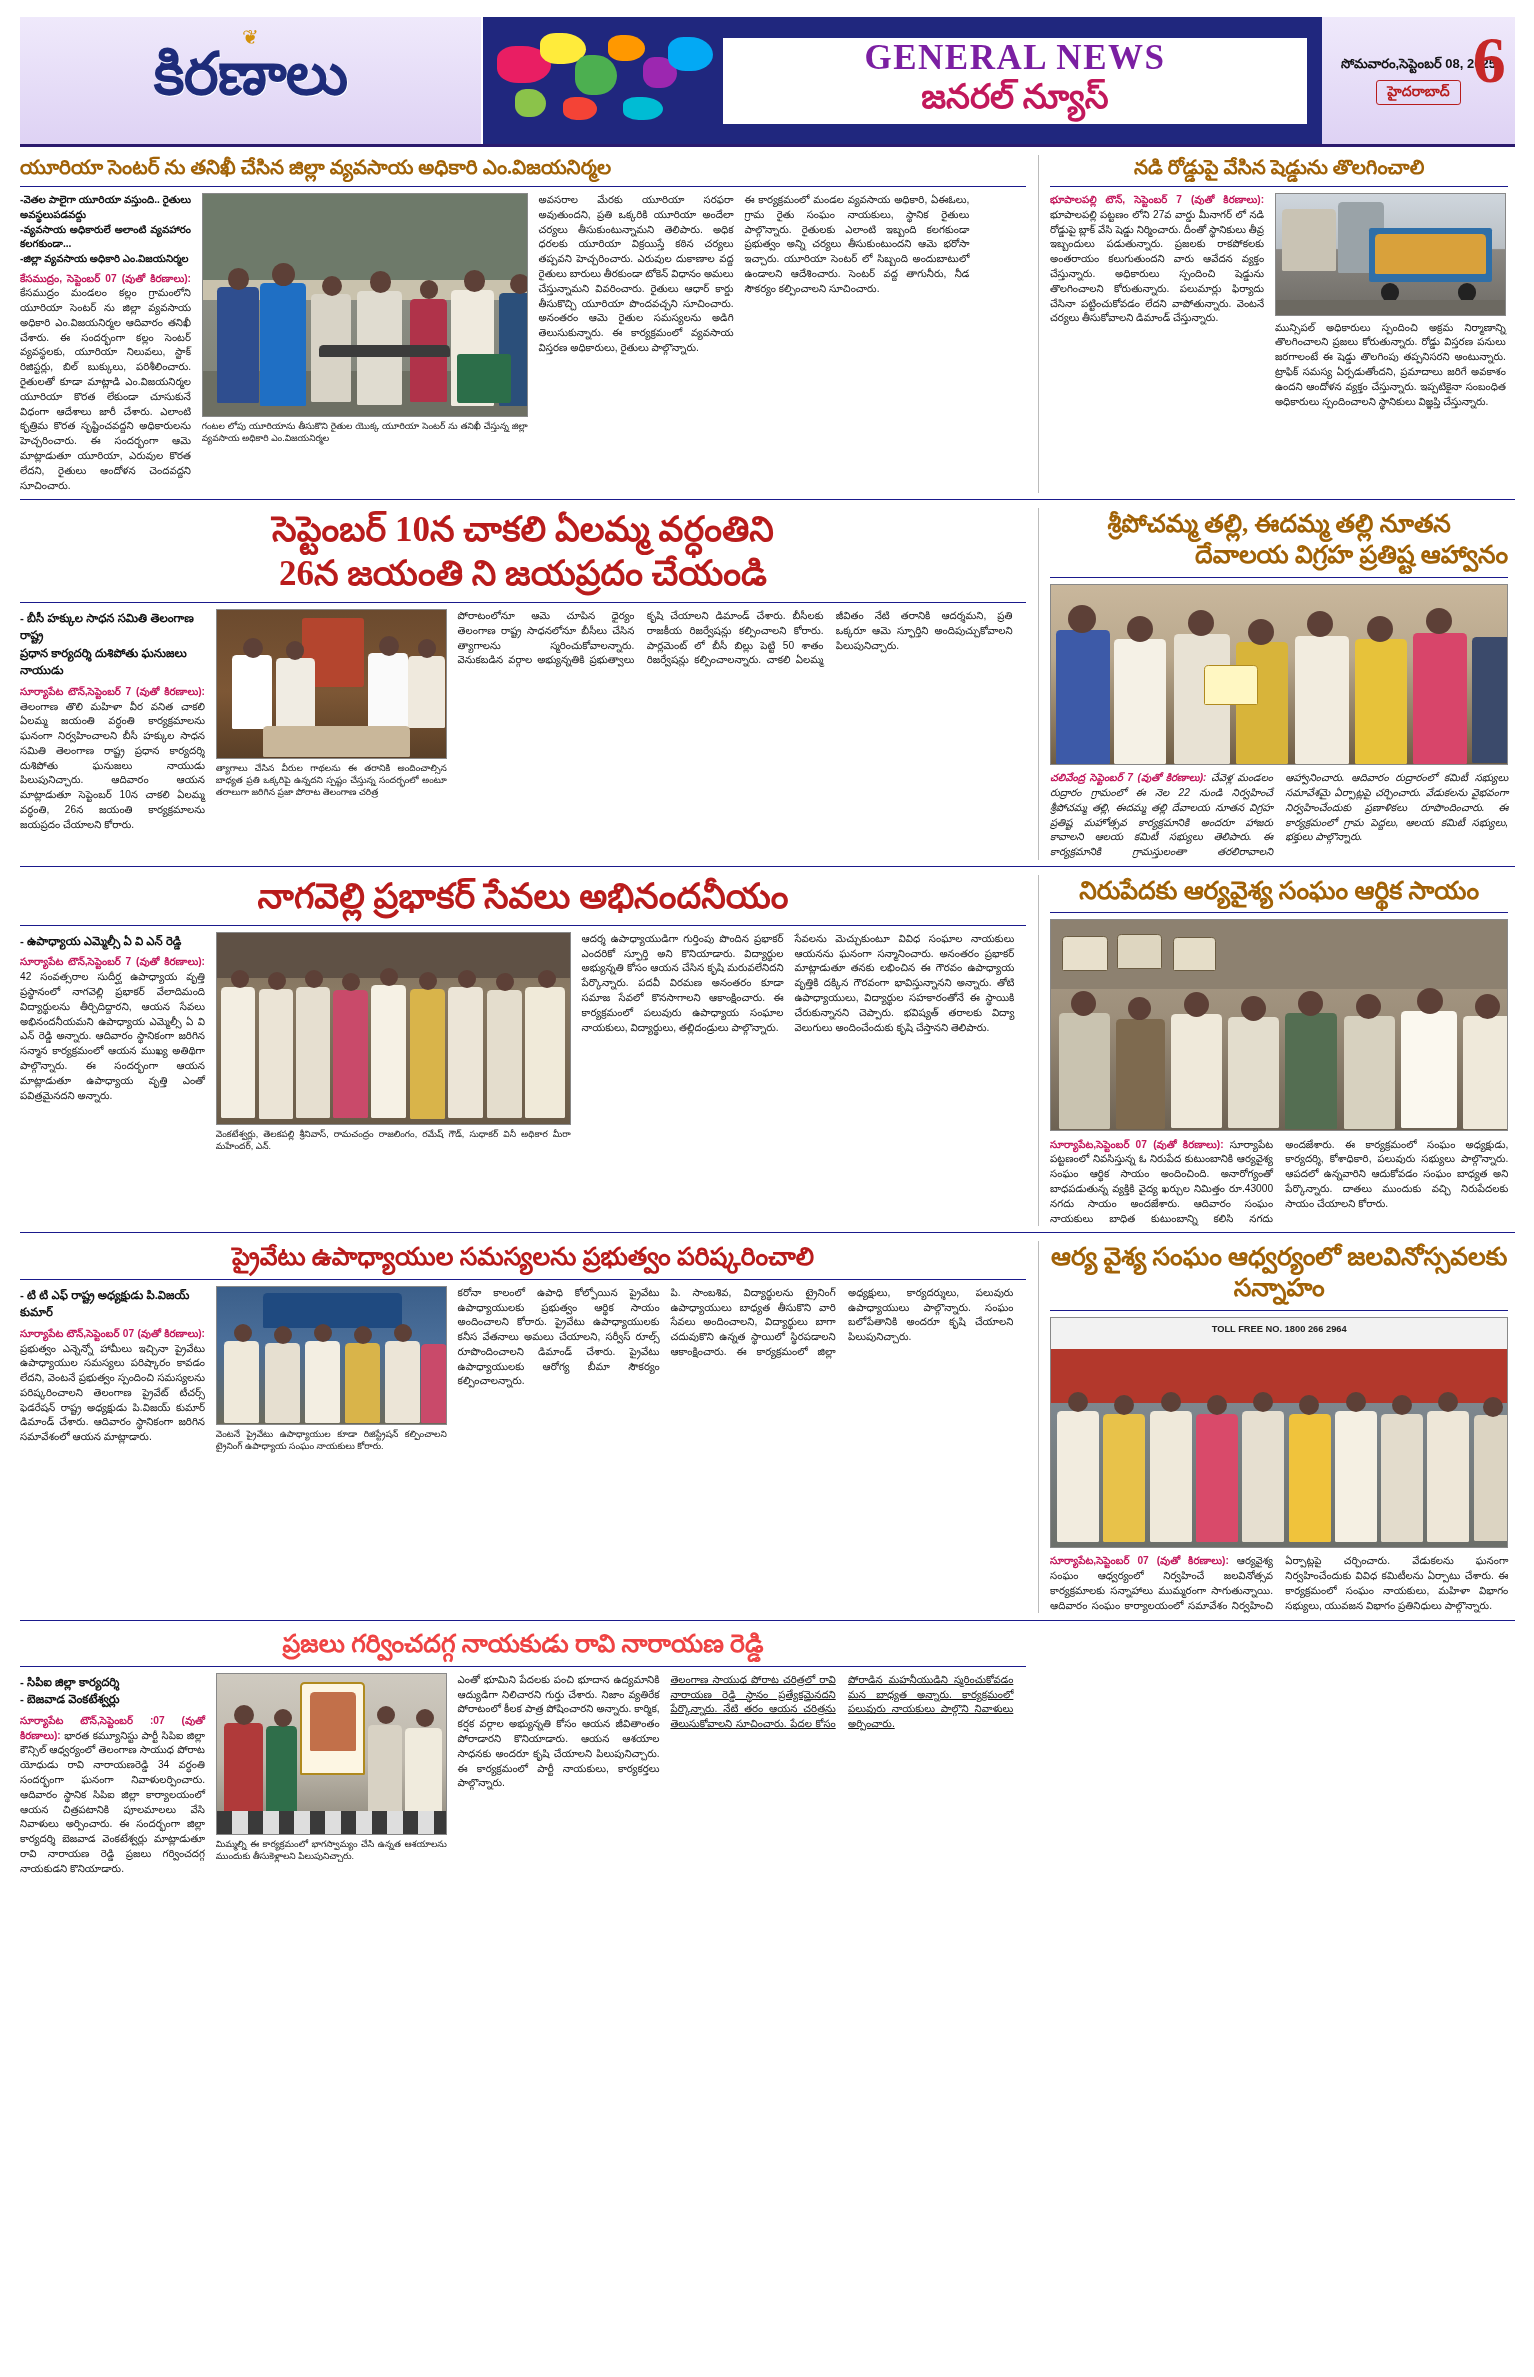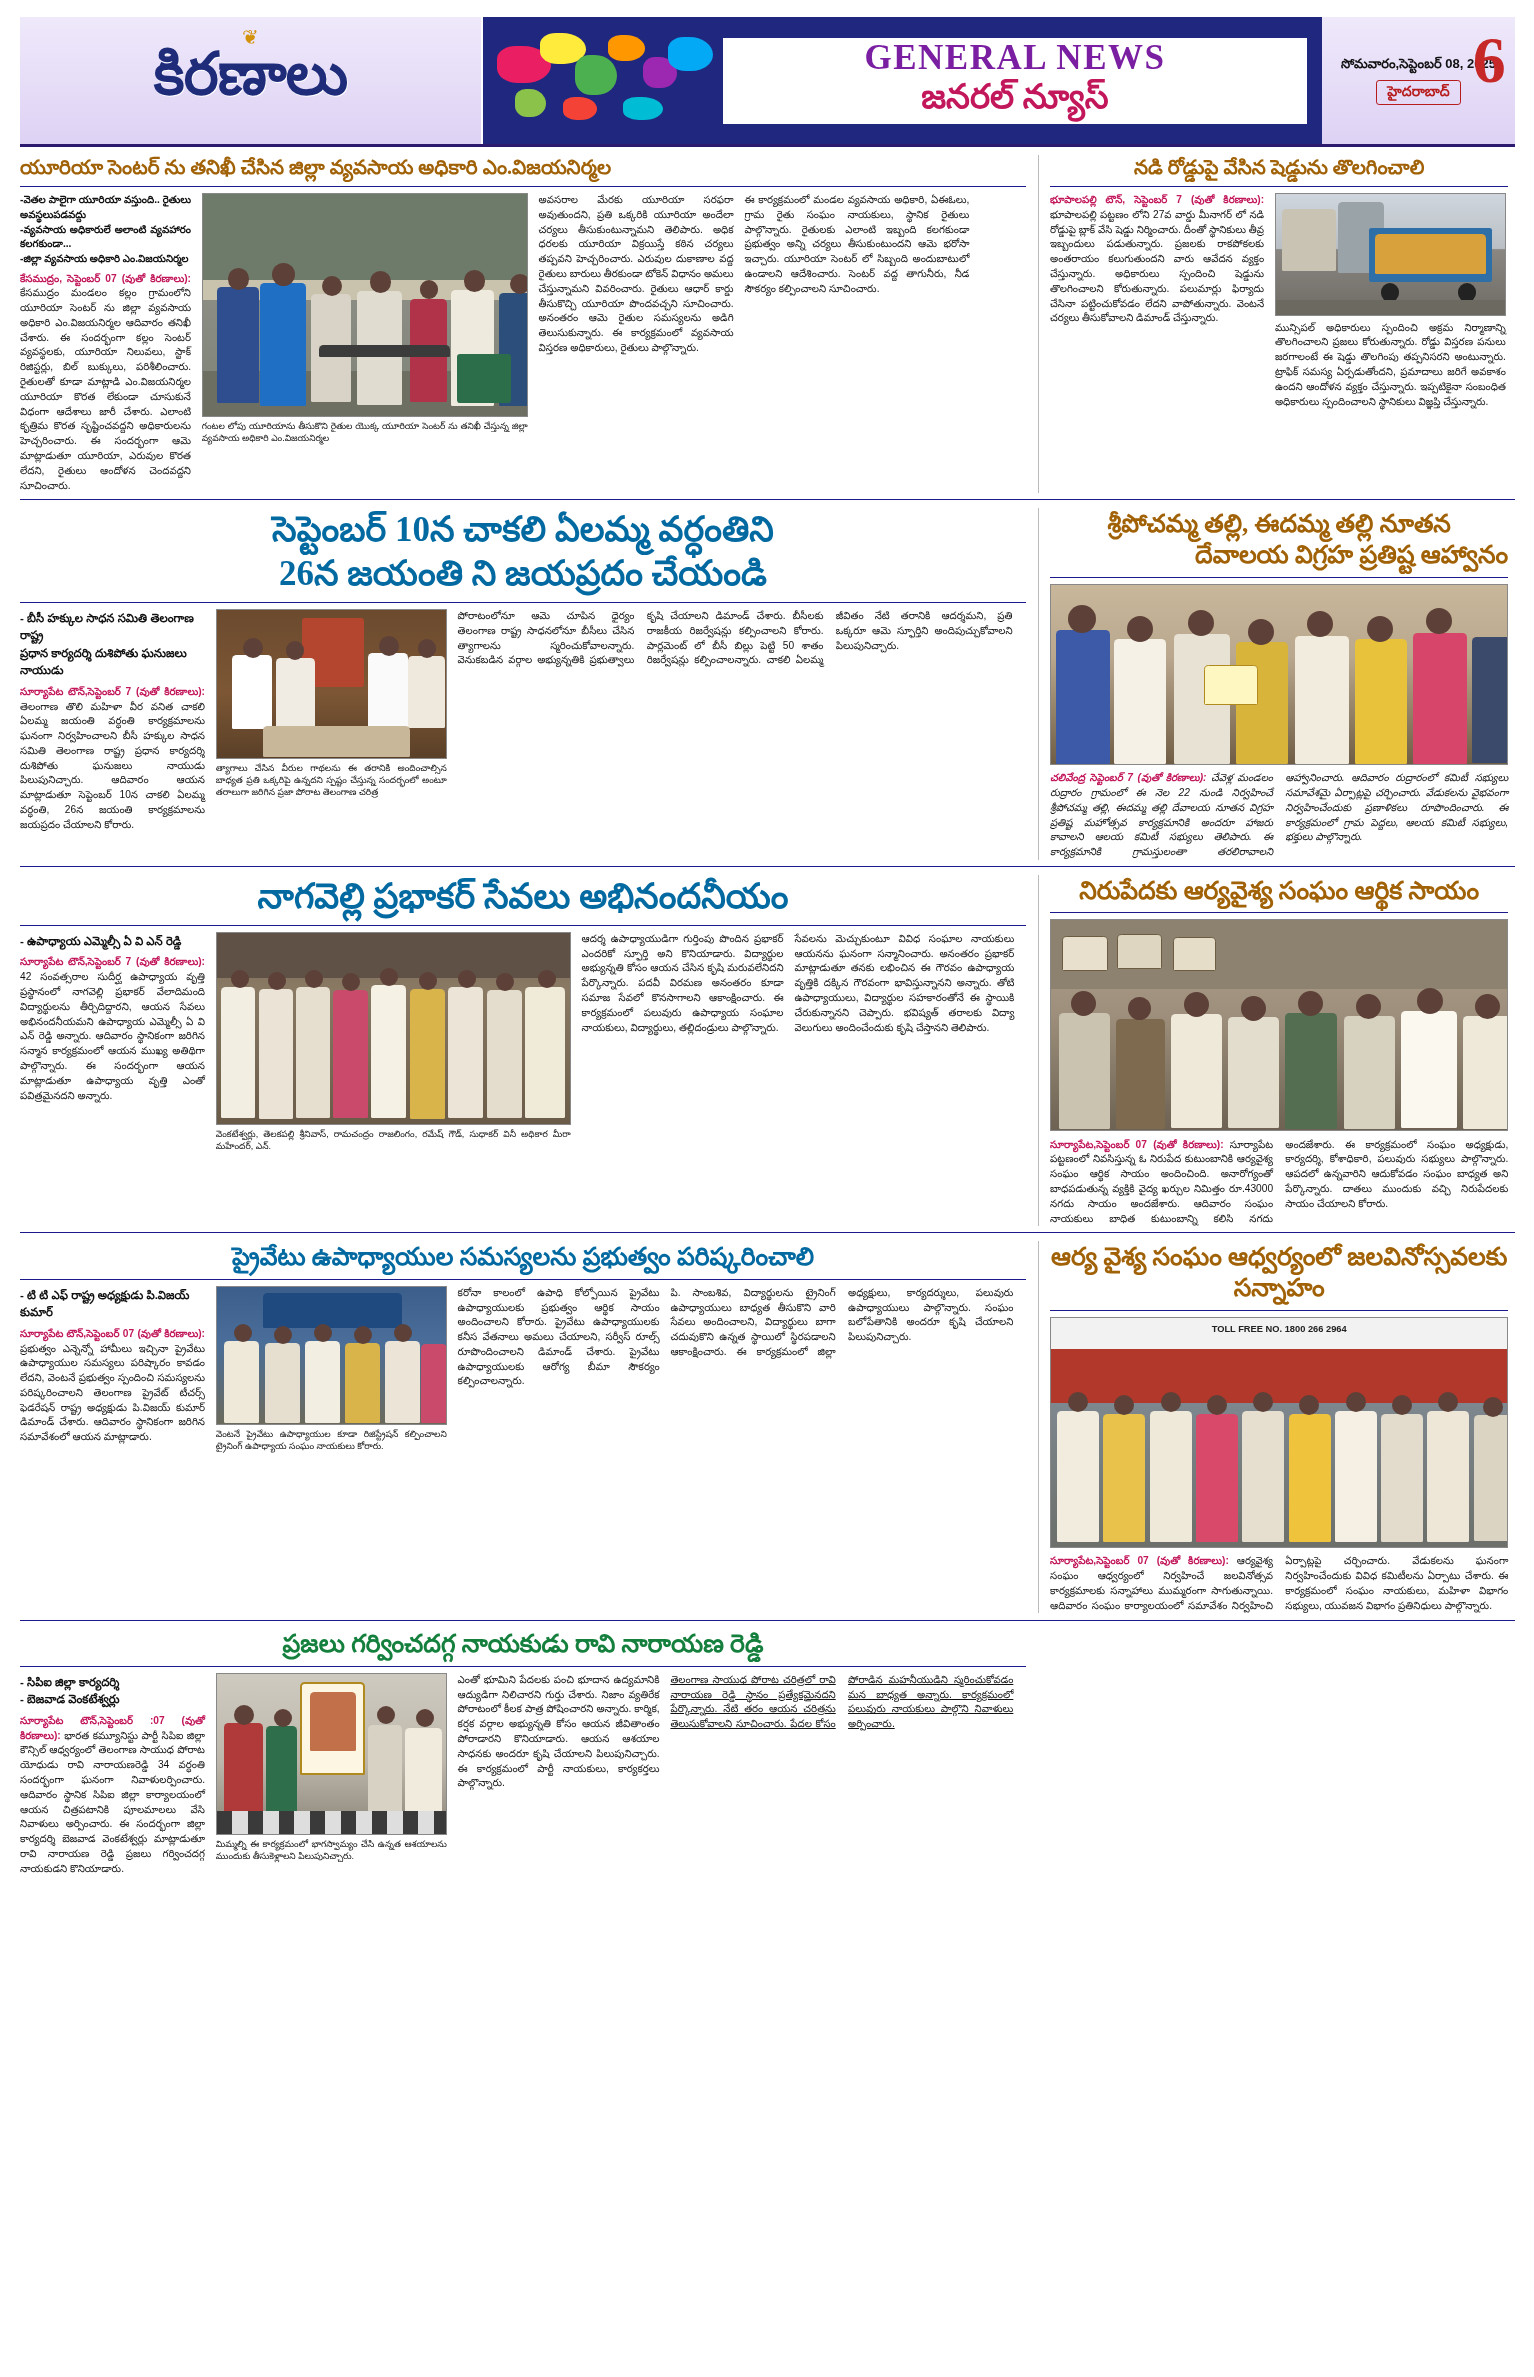"సెప్టెంబర్ 10న చాకలి ఏలమ్మ వర్ధంతిని" .headline.blue { color: #0369a1 -> #b91c1c }
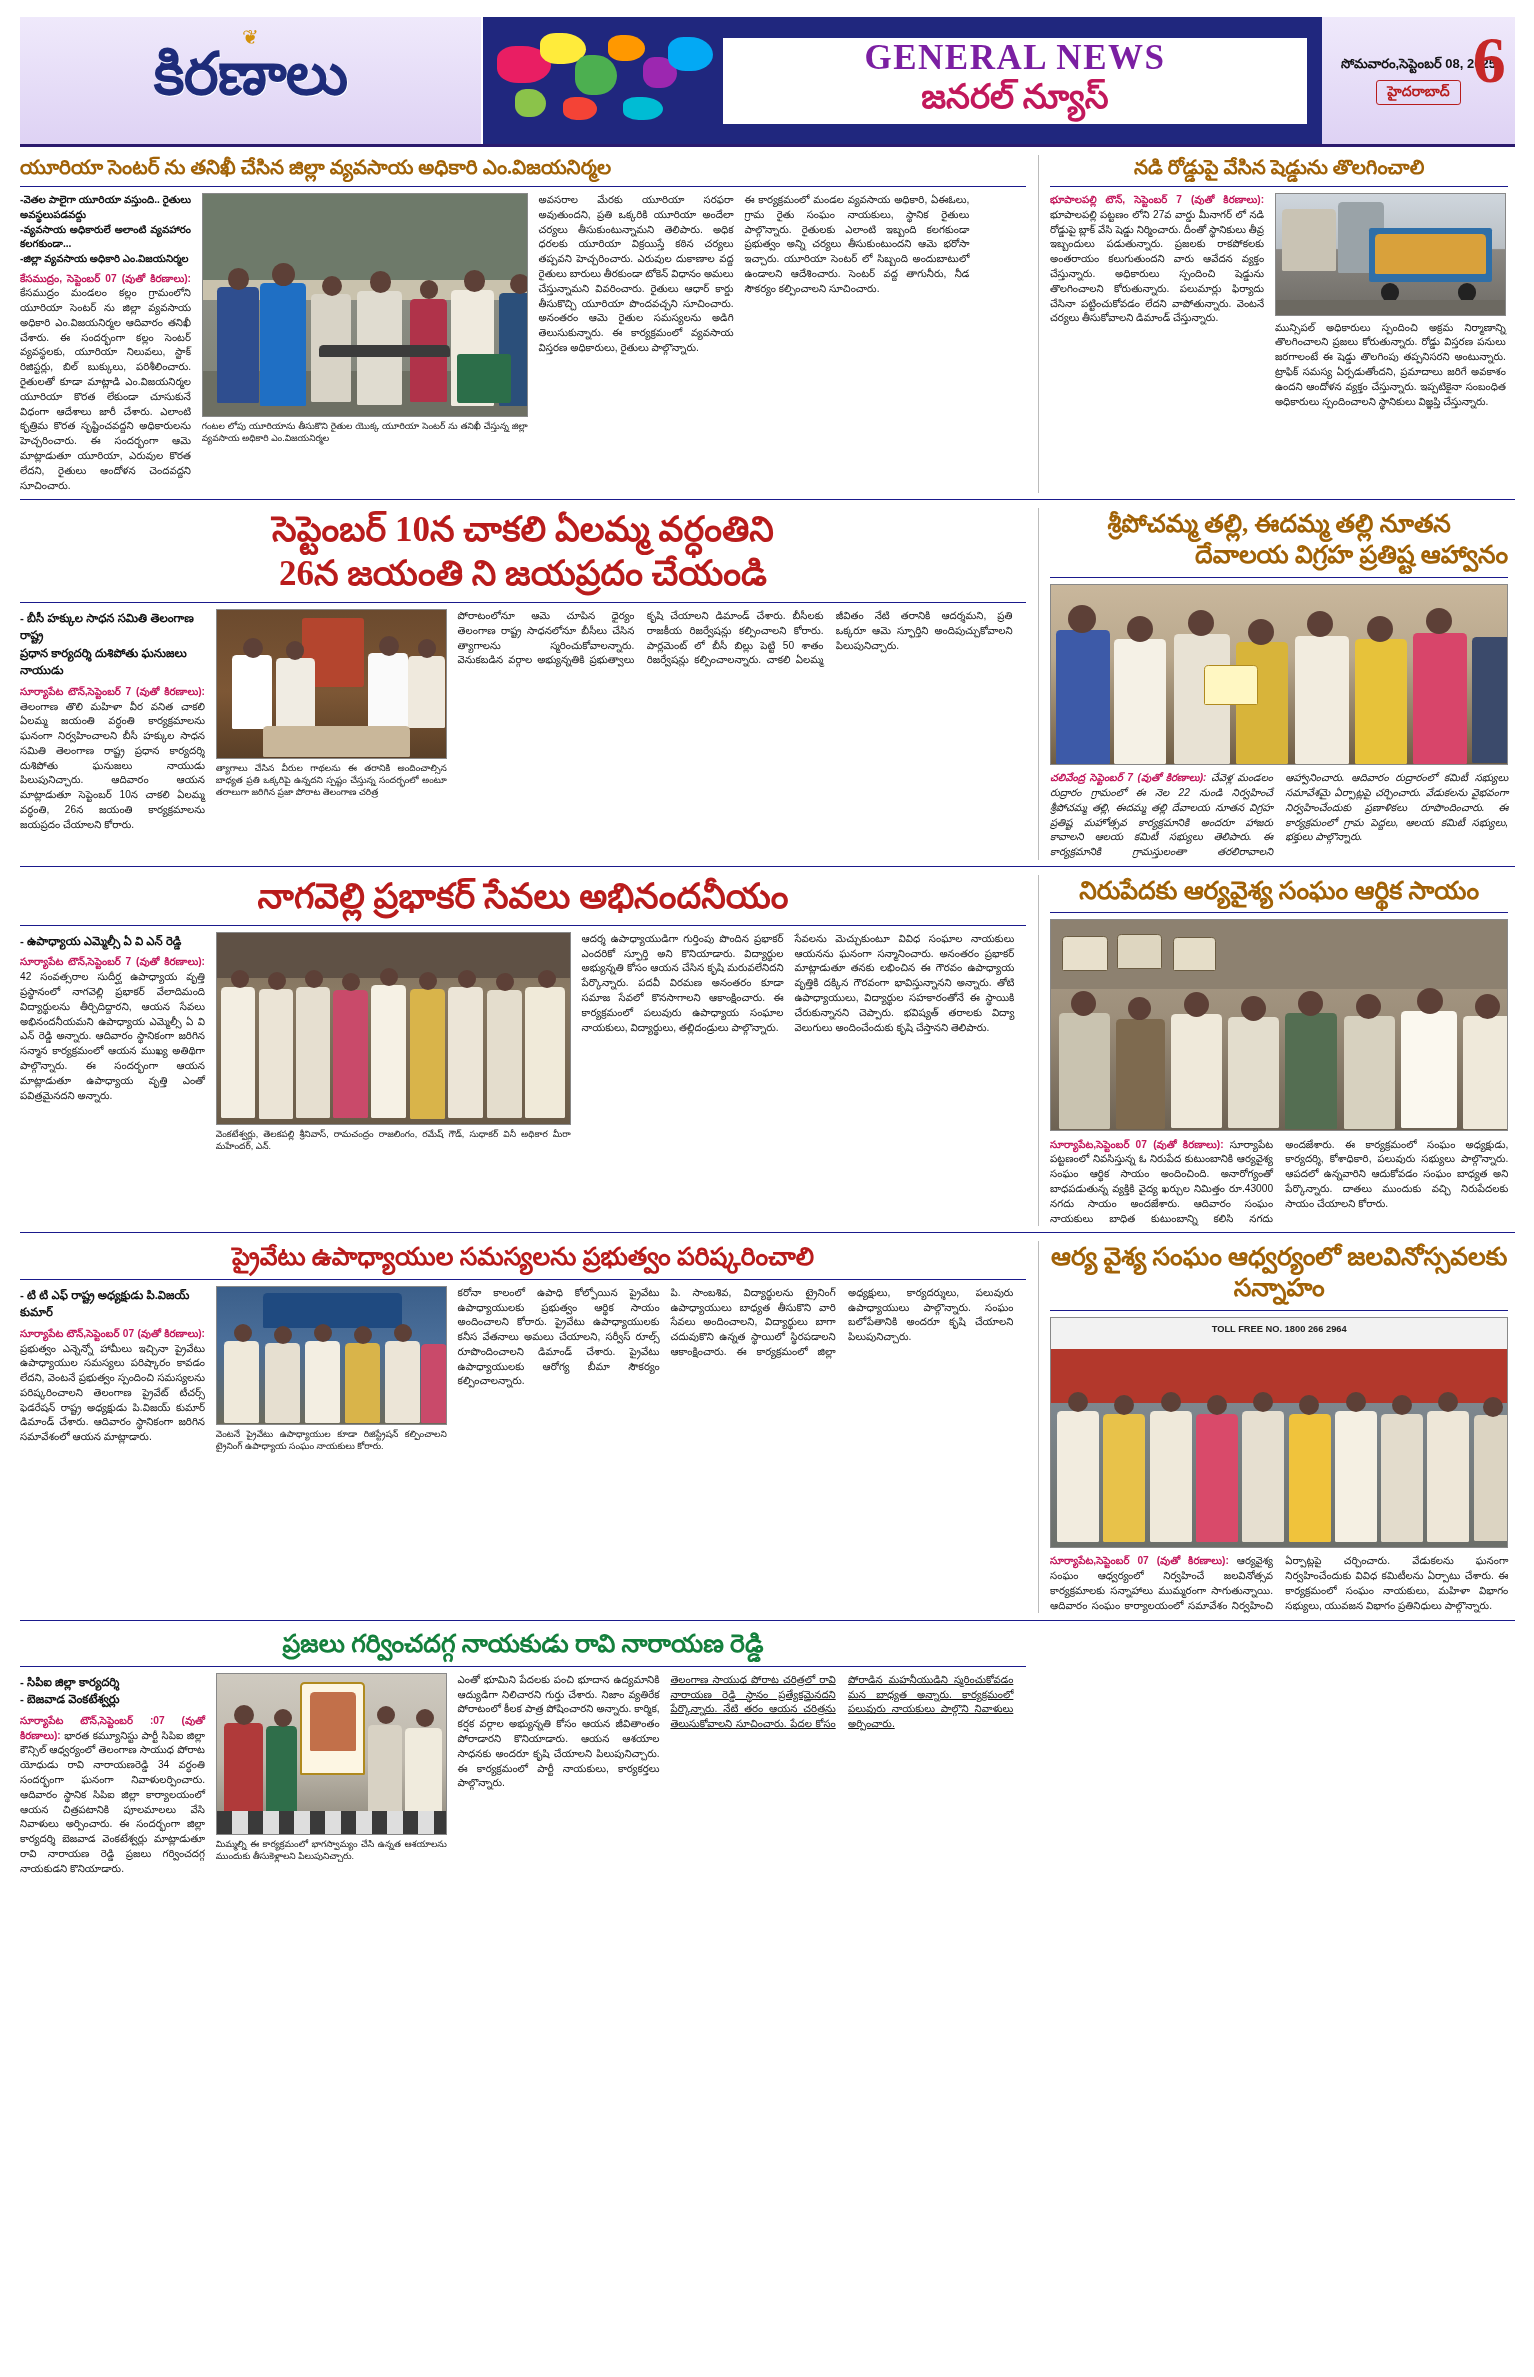"ప్రజలు గర్వించదగ్గ నాయకుడు రావి నారాయణ" .headline.purple { color: #15803d -> #ef4444 }
